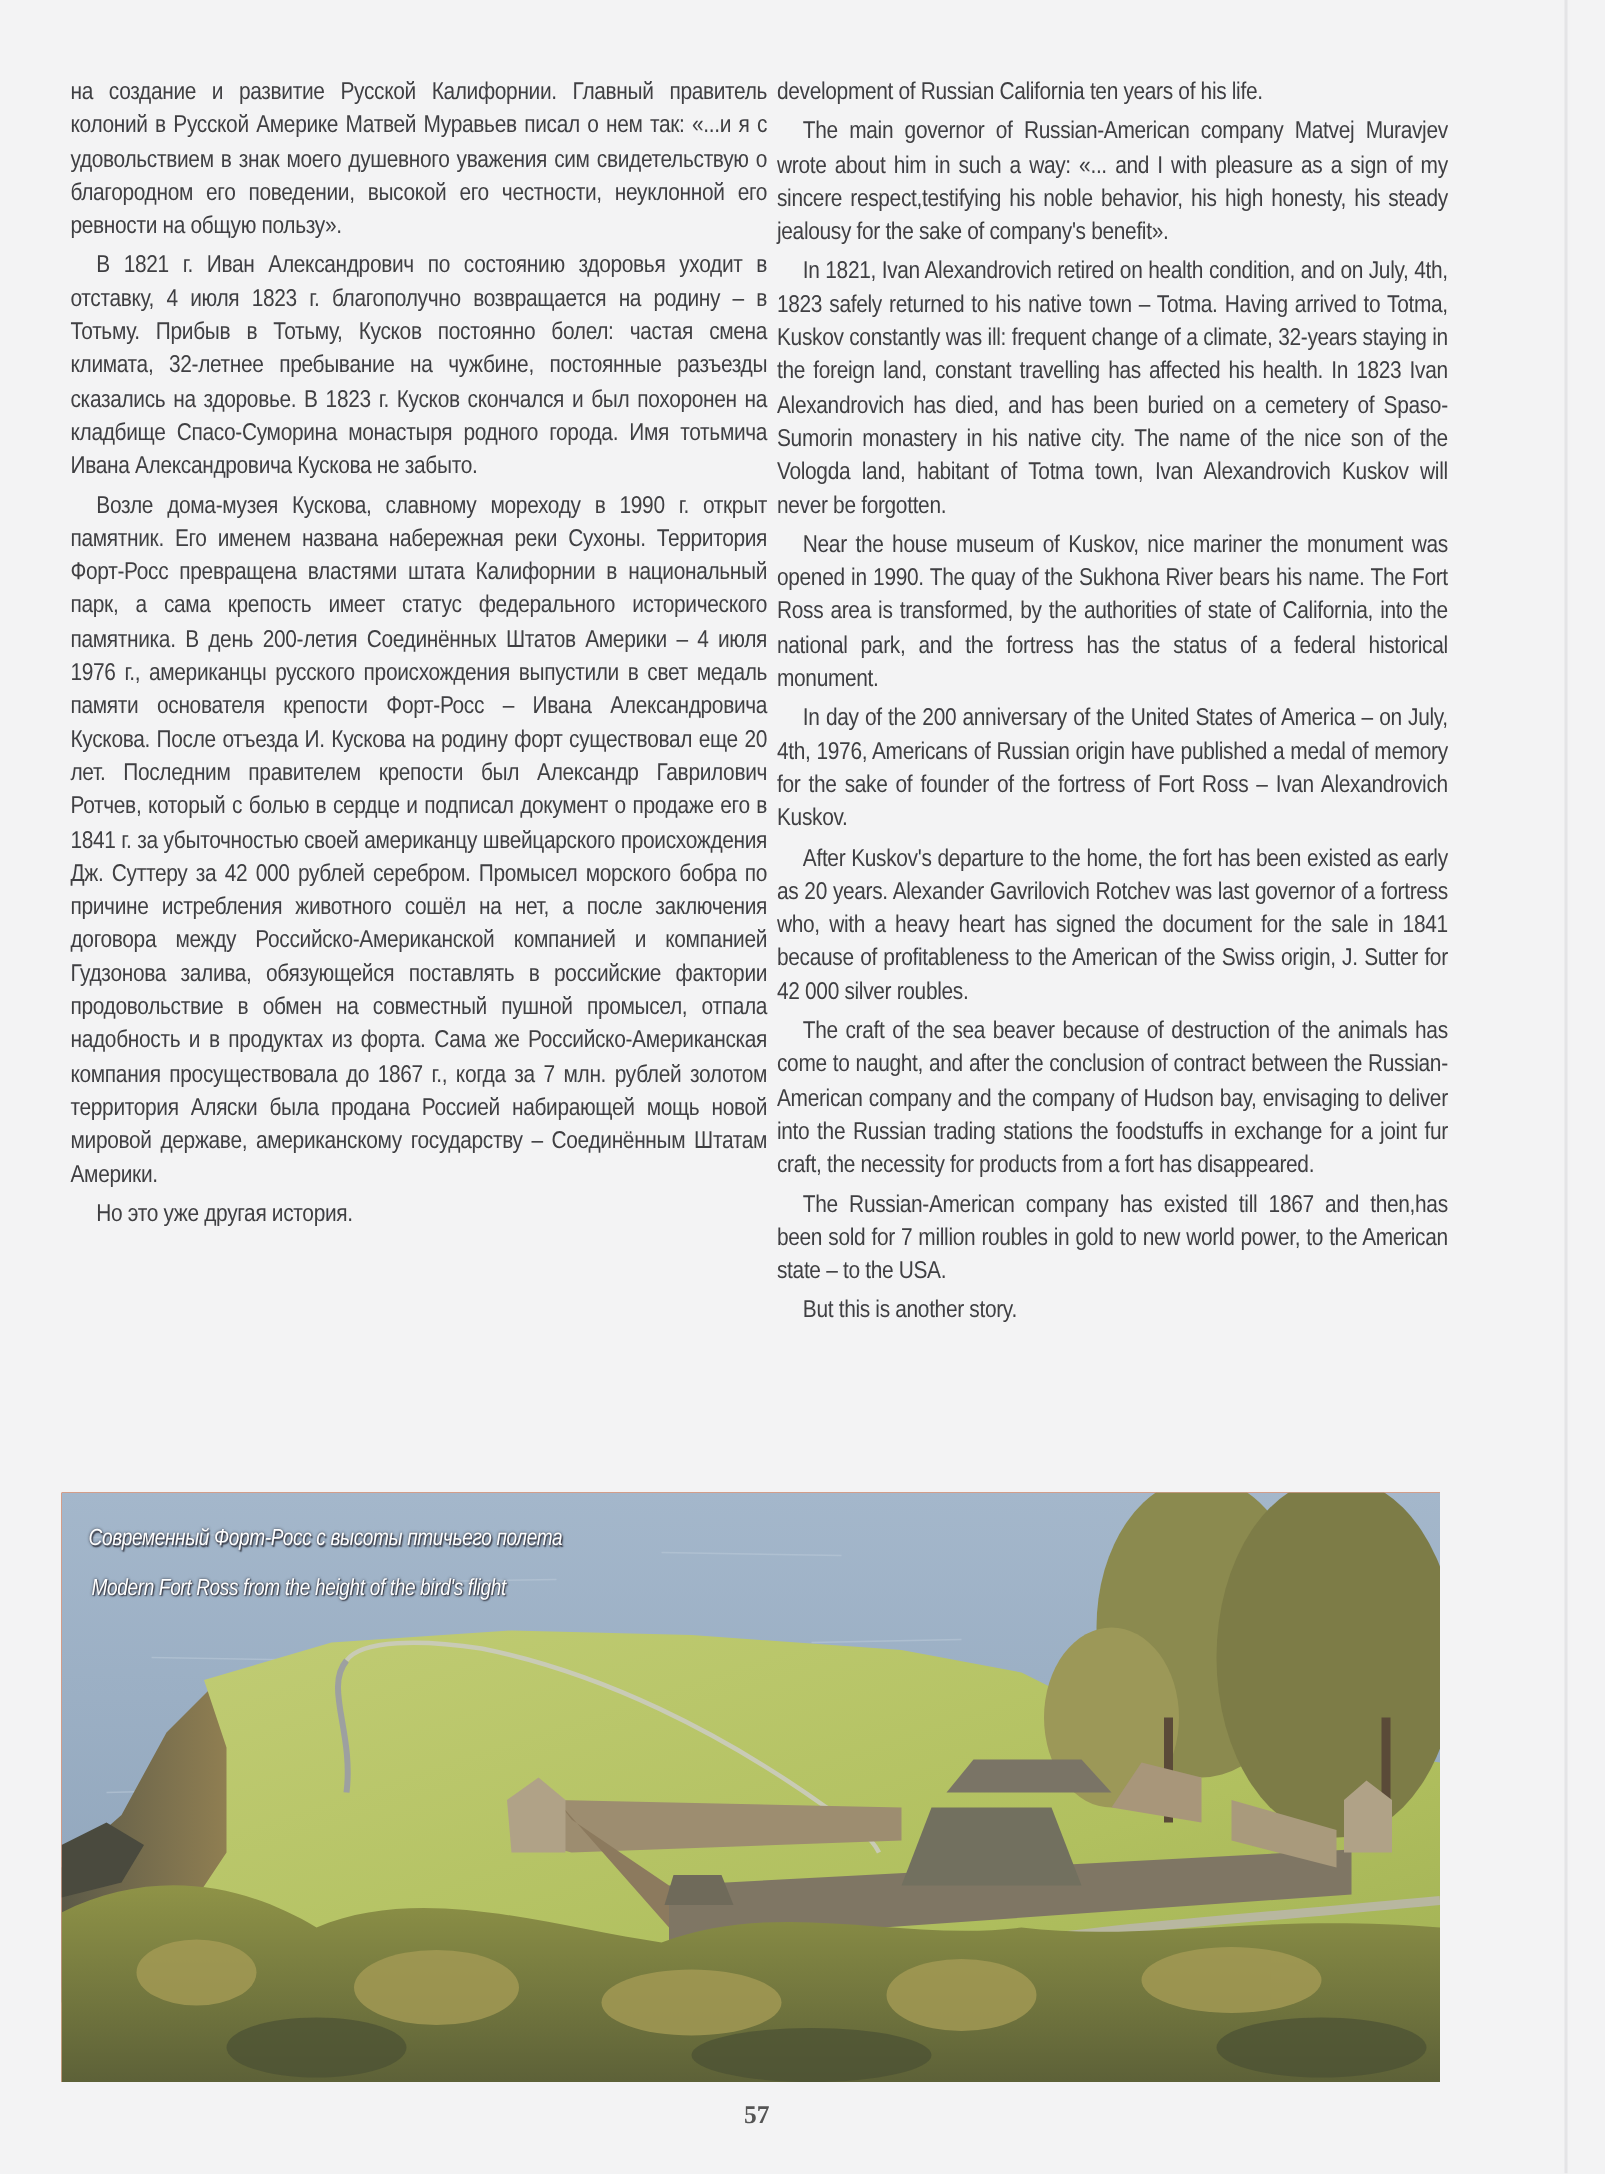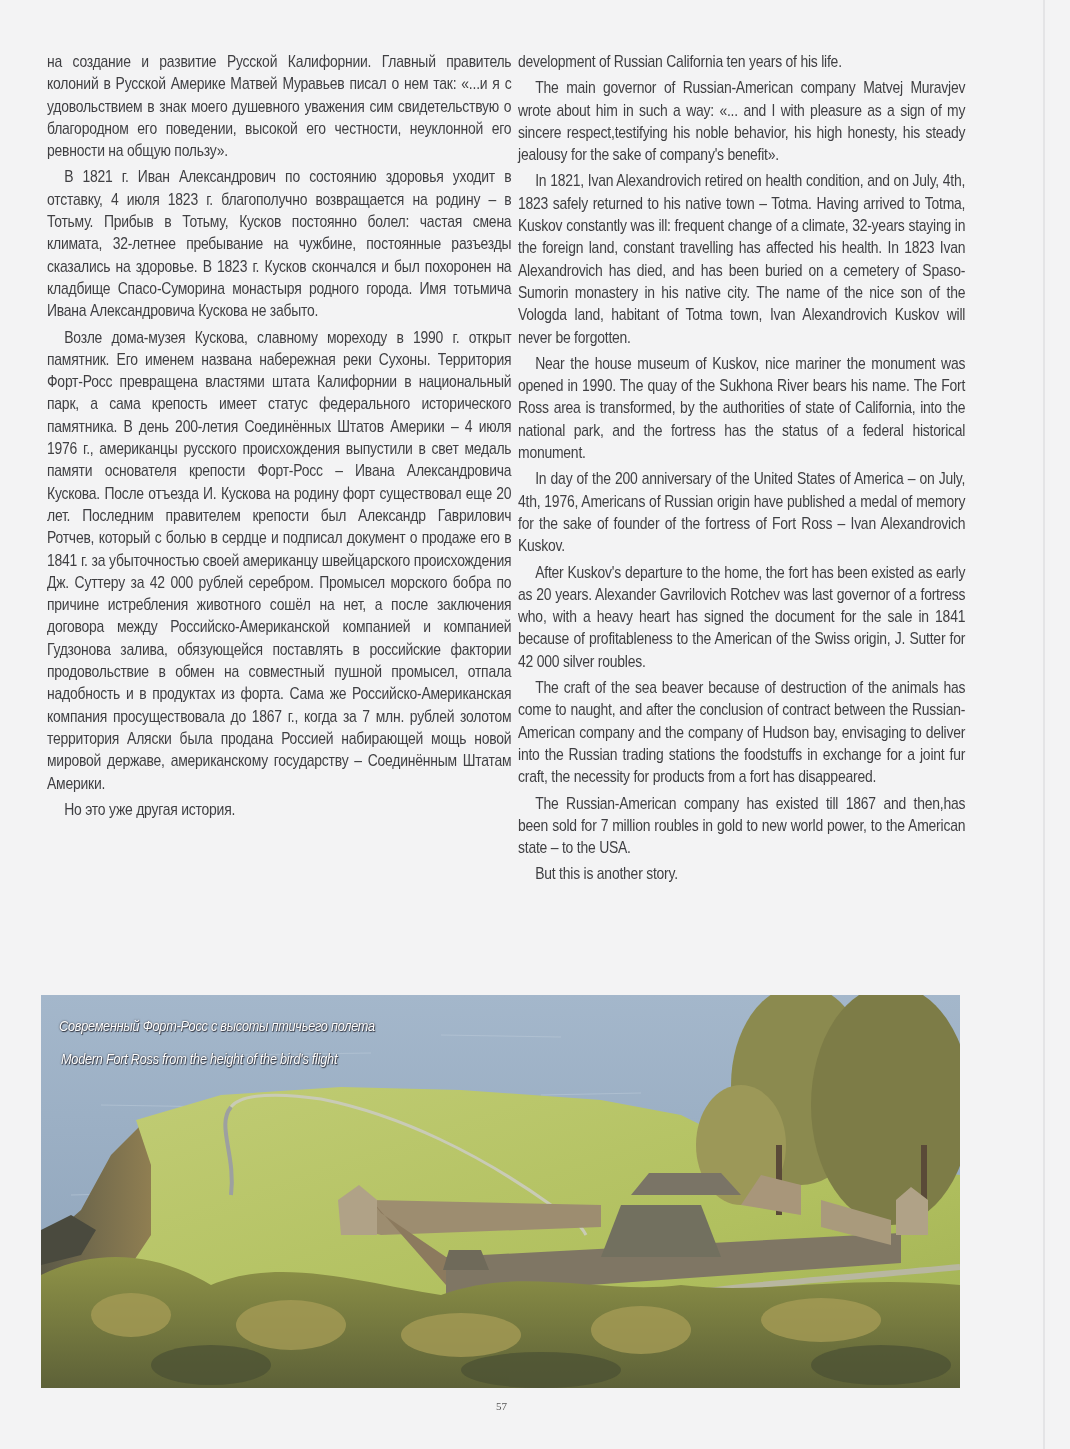"57" .page-number { font-size: 11px -> 17px; font-weight: none -> bold }
